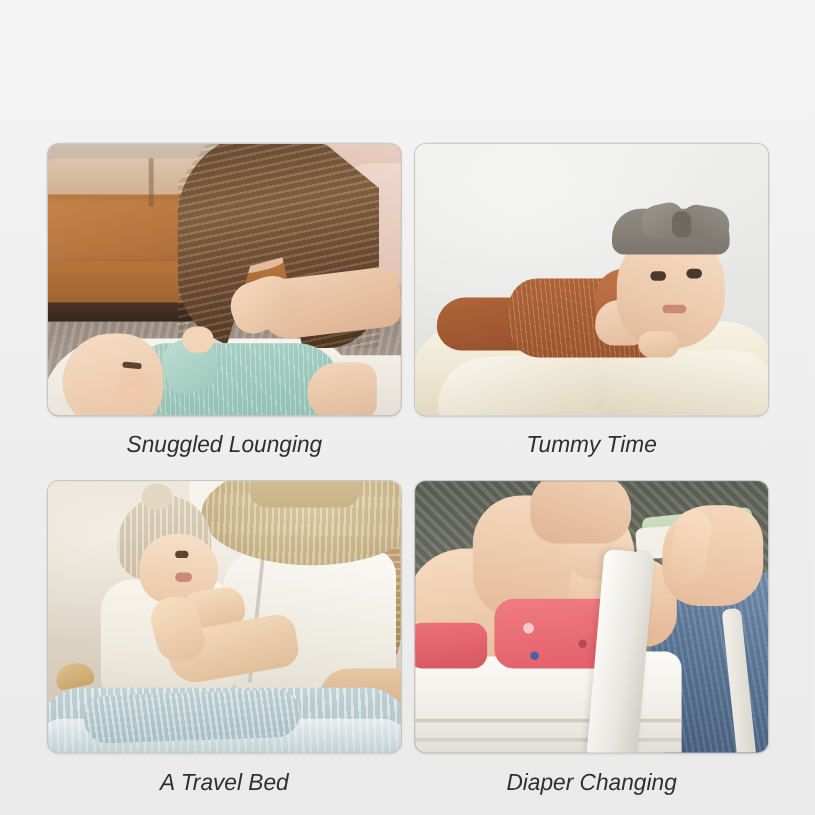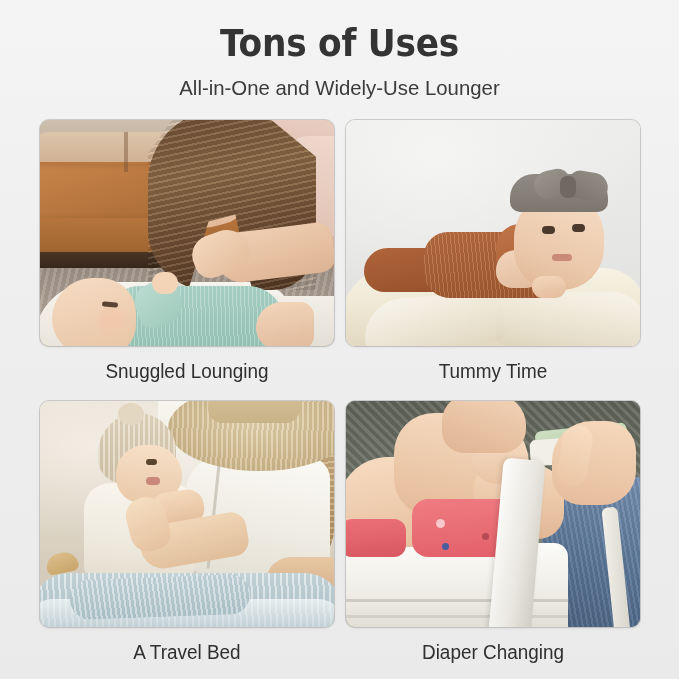"Tons of Uses" div.header { html: <div> <h1>Tons of Uses</h1> <p>All-in-One and Widely-Use Lounger</p> </div> -> none }
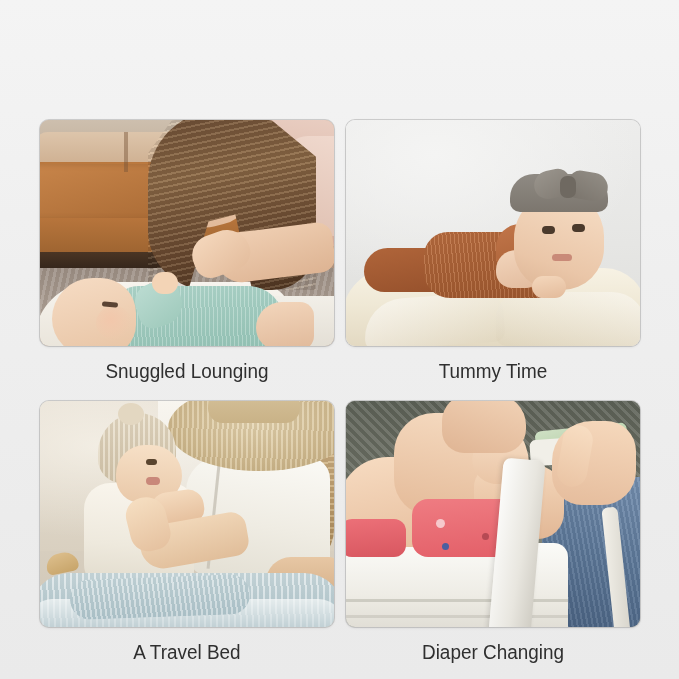"Snuggled Lounging" .cell { font-style: none -> italic }
